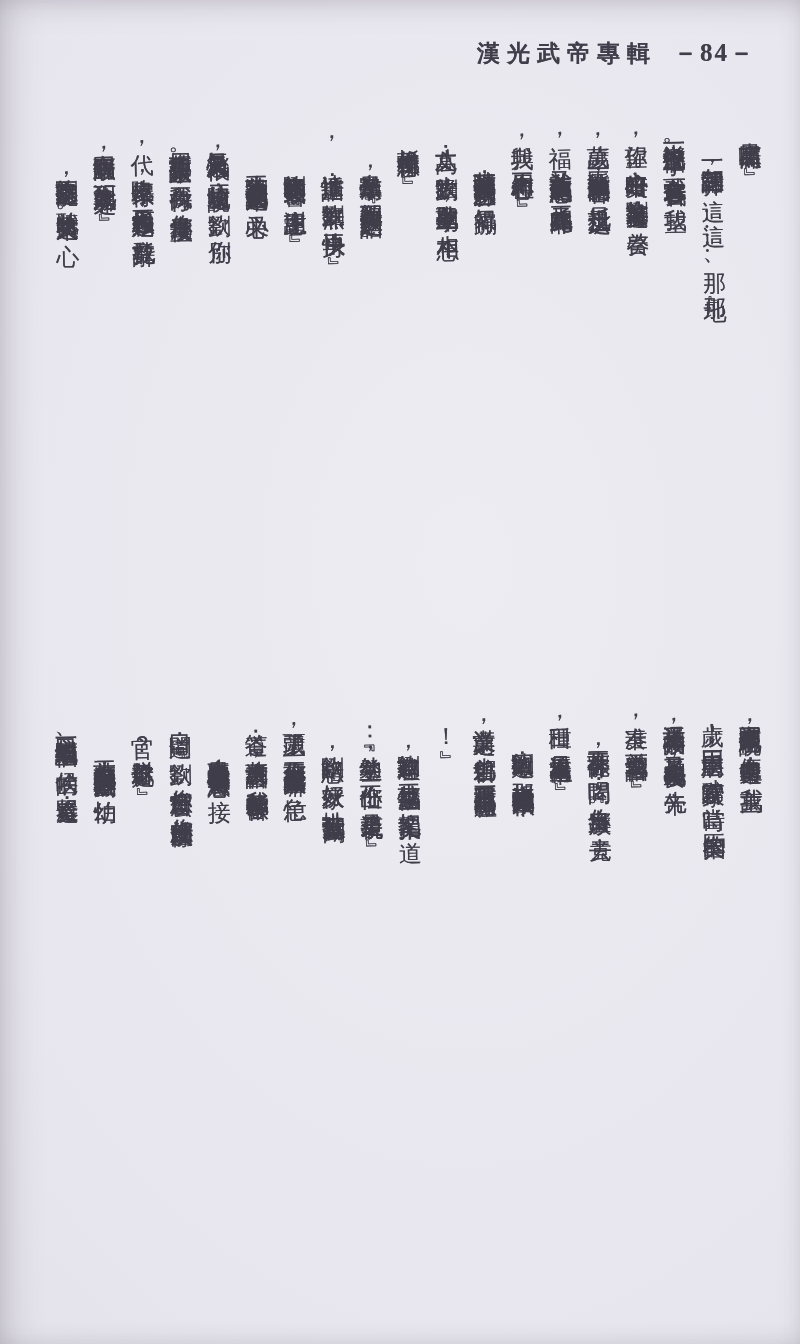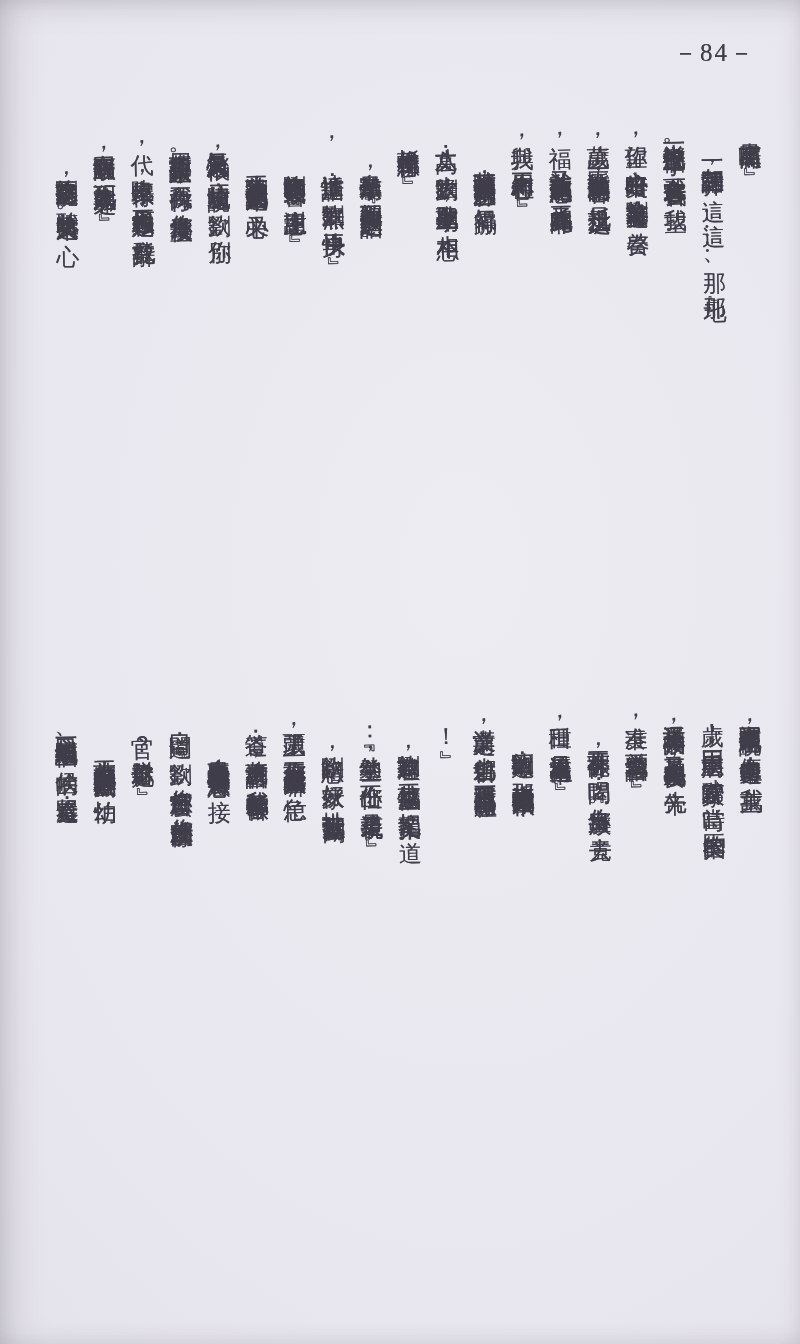"漢光武帝專輯" span.book-title { html: none -> <span>漢光武帝專輯</span> }
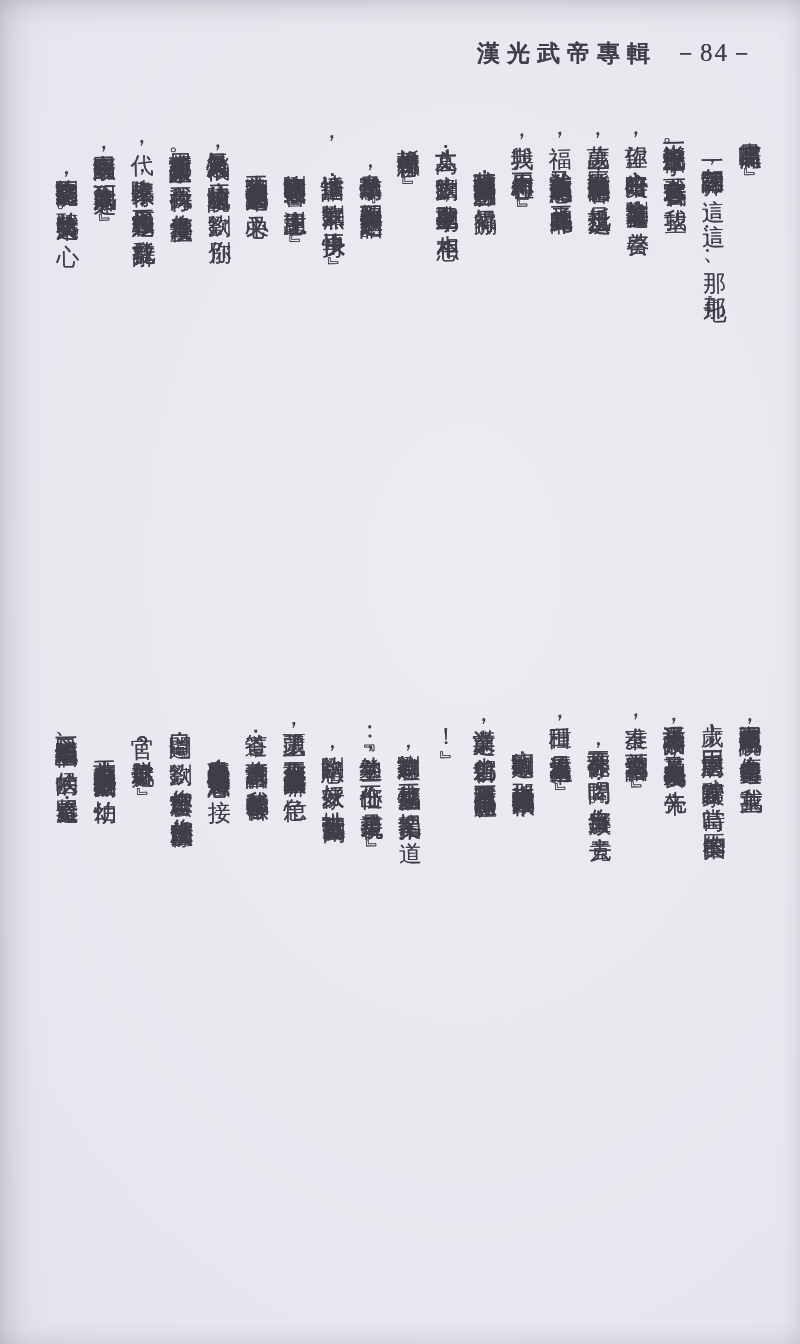"－84－" .page-number { font-weight: 400 -> 700 }
